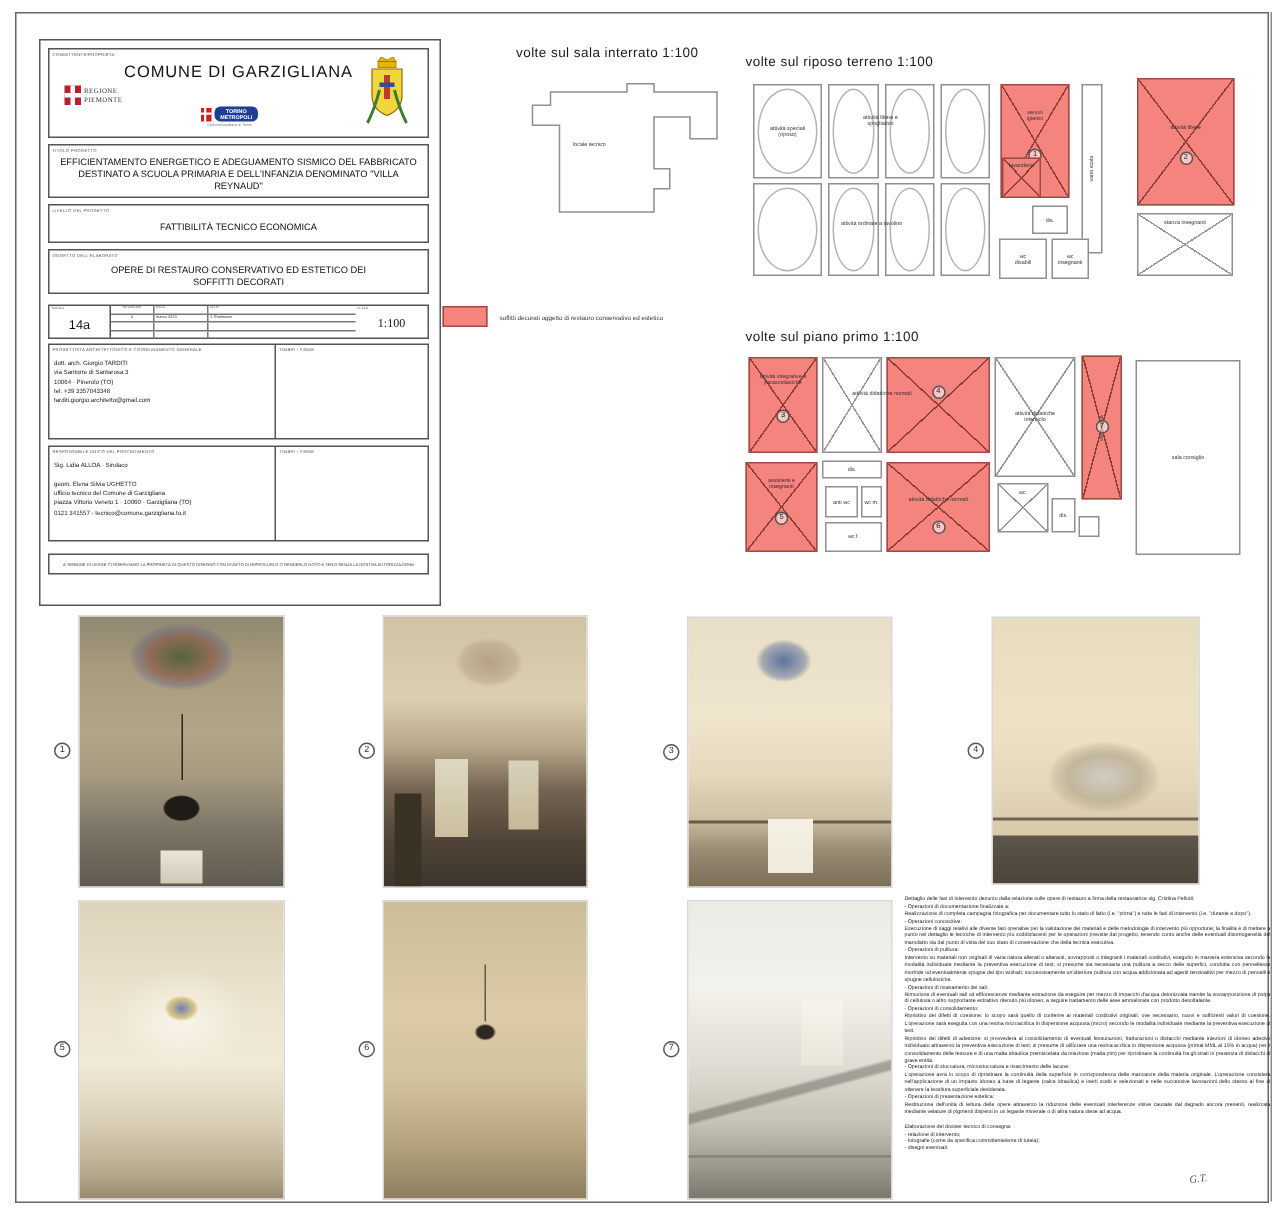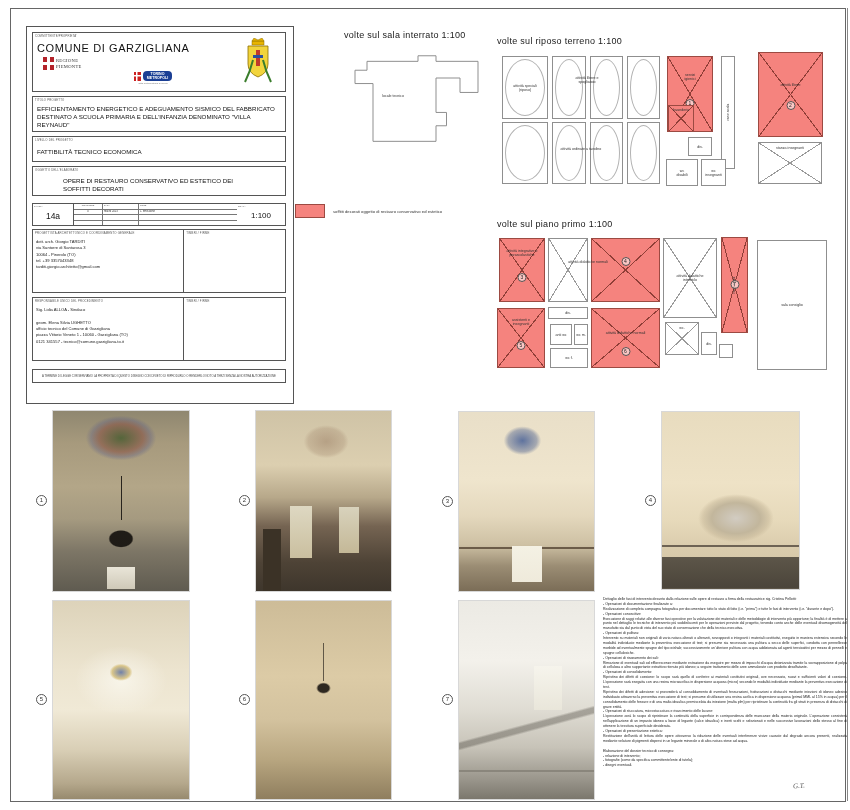"COMUNE DI GARZIGLIANA" .tb-center { text-align: left -> center }
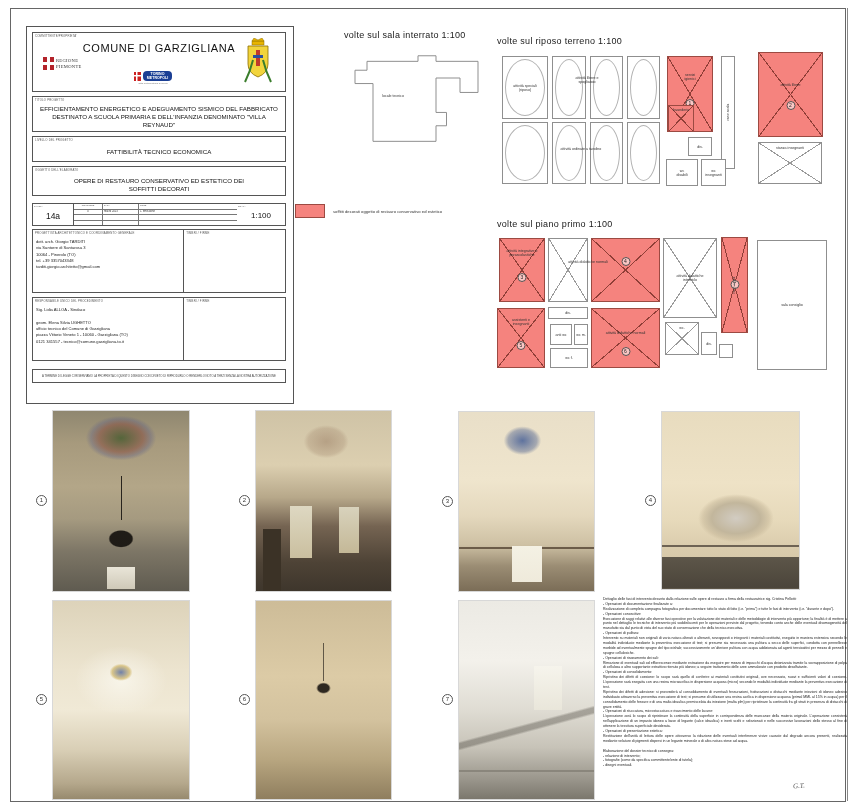"1:100" div.cell { font-family: none -> Liberation Serif, serif }
